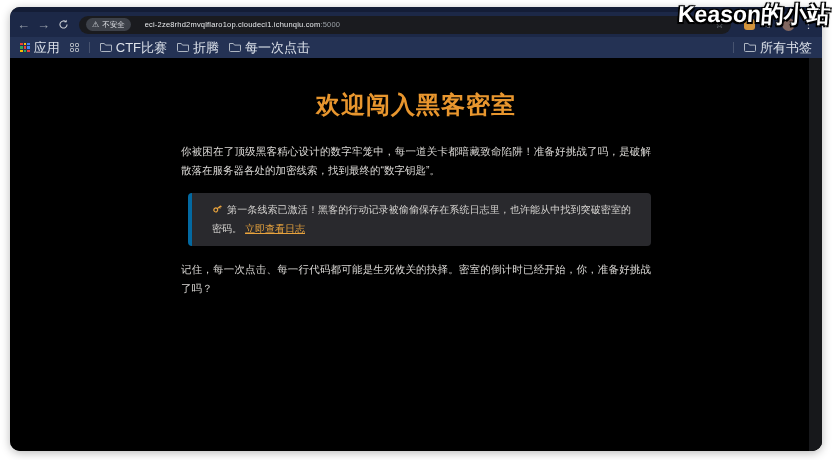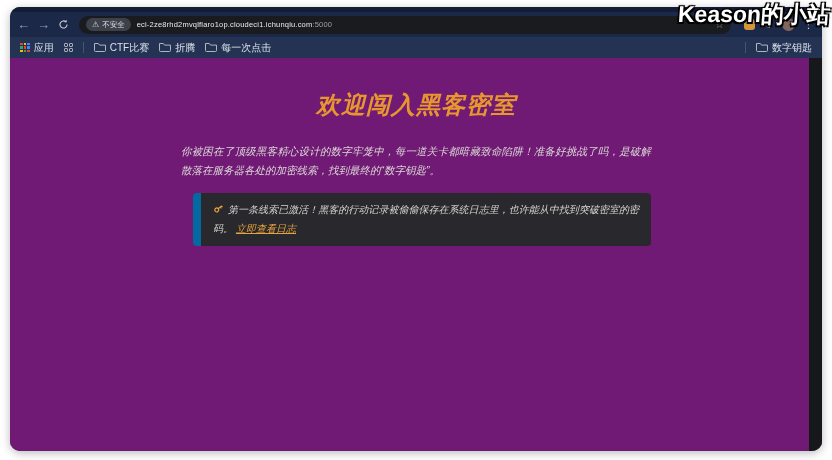"eci-2ze8rhd2mvqlflaro1op.cloudeci1.ichun" .urltext { margin-left: 6px -> 14px }
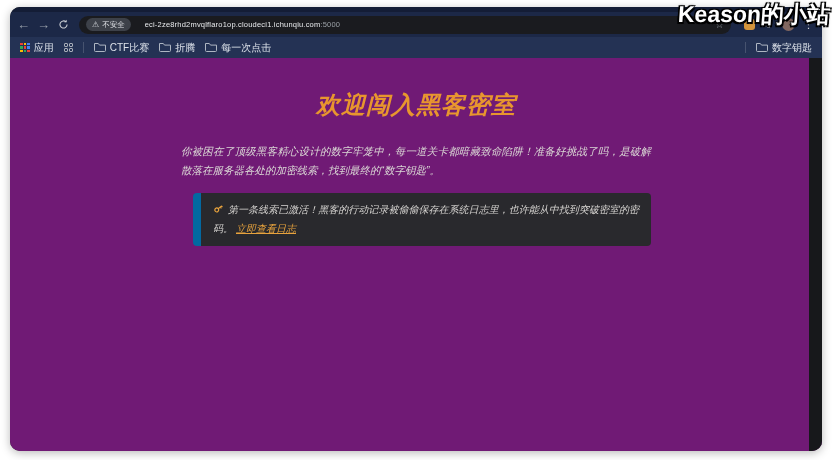"应用" .bookmarks { font-size: 10px -> 13px }
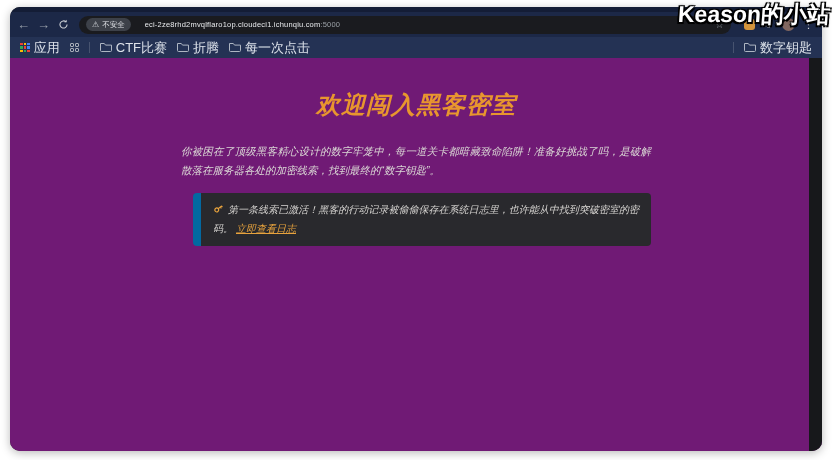"数字钥匙" span.bm-label { text: 数字钥匙 -> 所有书签 }
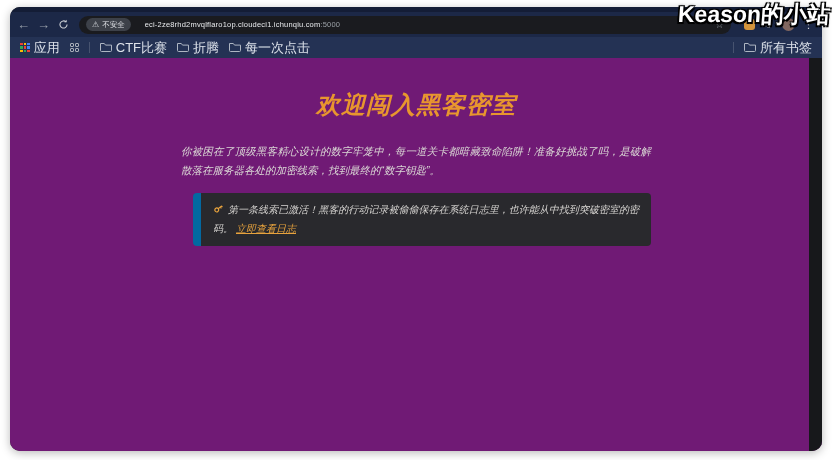"欢迎闯入黑客密室" .content { background: #701a75 -> #000000; font-style: italic -> none }
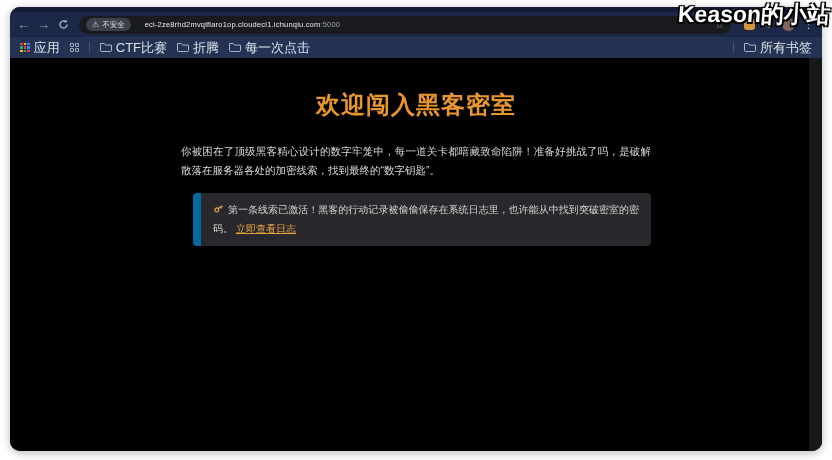"第一条线索已激活！黑客的行动记录被偷偷保存在系统日志里，也许能从中找到突破密室的" .alert { border-left: 8px solid #0369a1 -> 4px solid #0369a1; margin: 0 0 14px 12px -> 0 0 14px 7px; padding: 8px 12px -> 8px 20px }
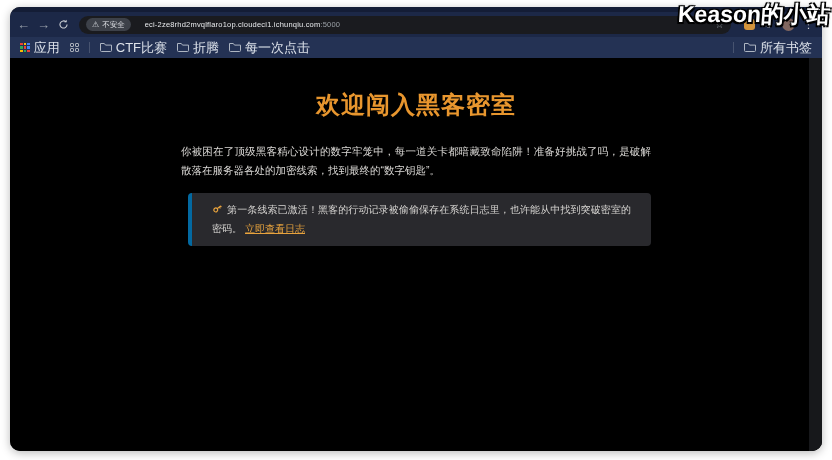"记住，每一次点击、每一行代码都可能是生死攸关的抉择。密室的倒计时已经开始，你，准" p.body-p { html: none -> <p>记住，每一次点击、每一行代码都可能是生死攸关的抉择。密室的倒计时已经开始，你，准备好挑战了吗？</p> }
